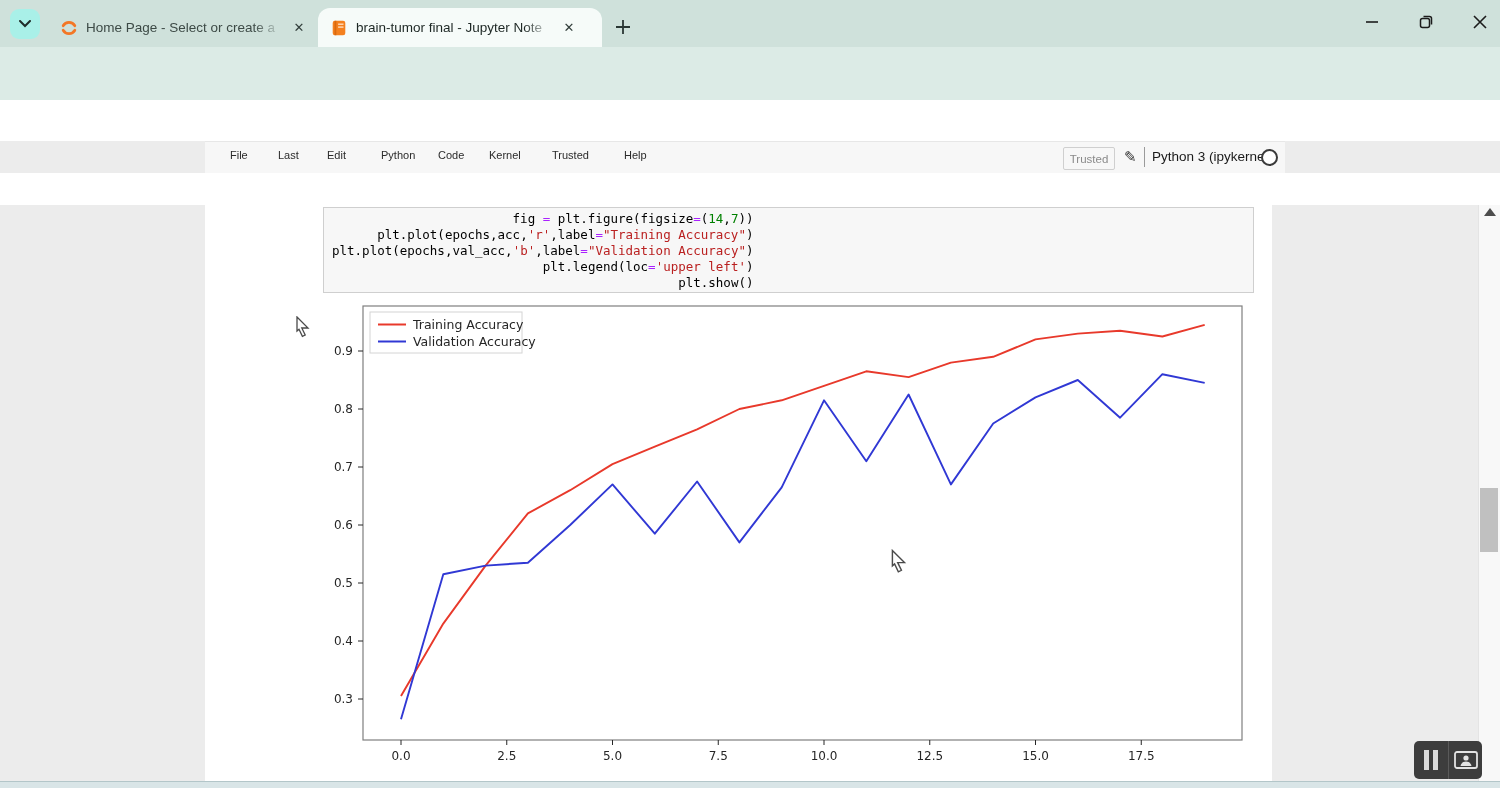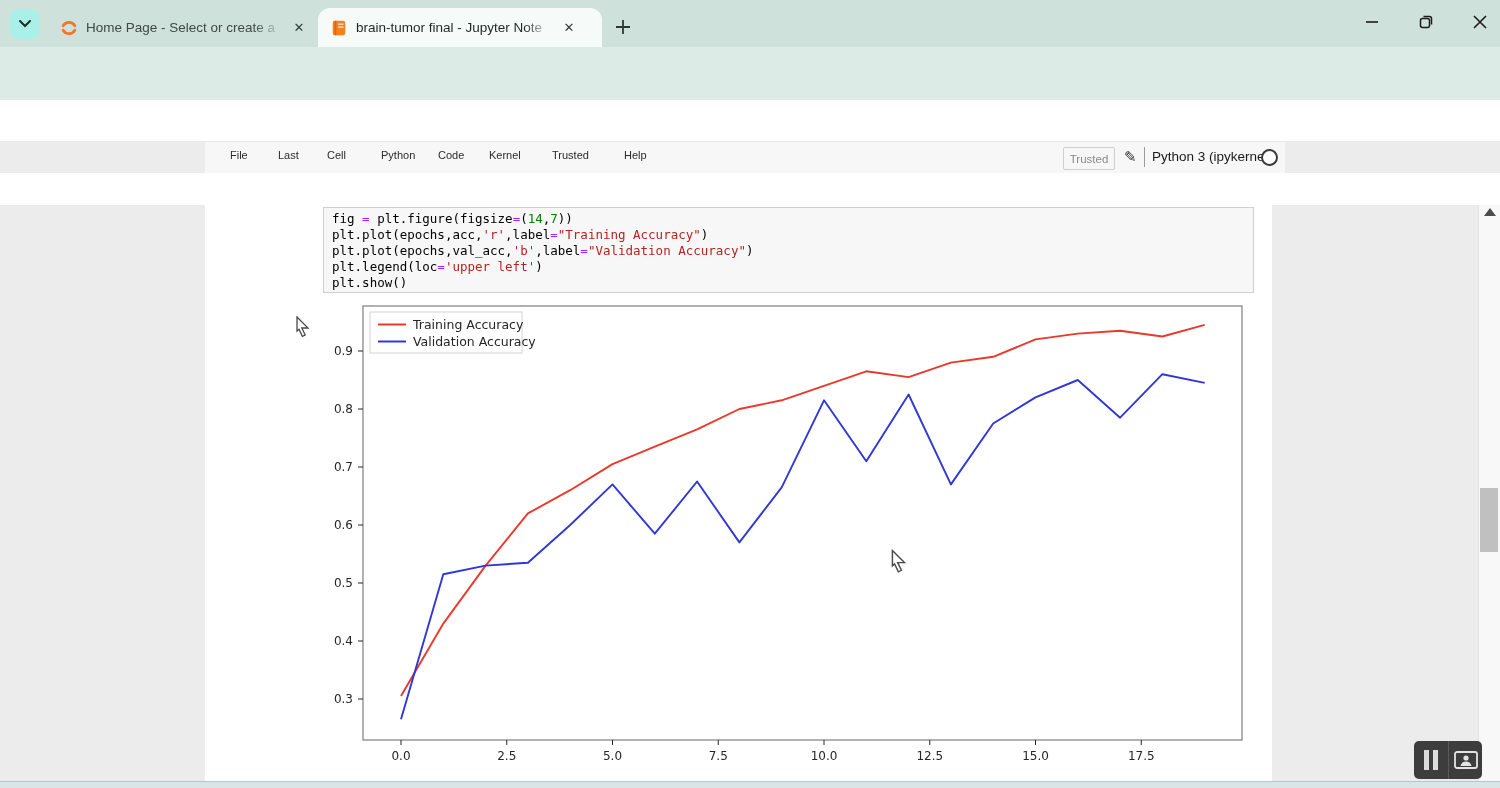"Cell" div.abs { text: Cell -> Edit }
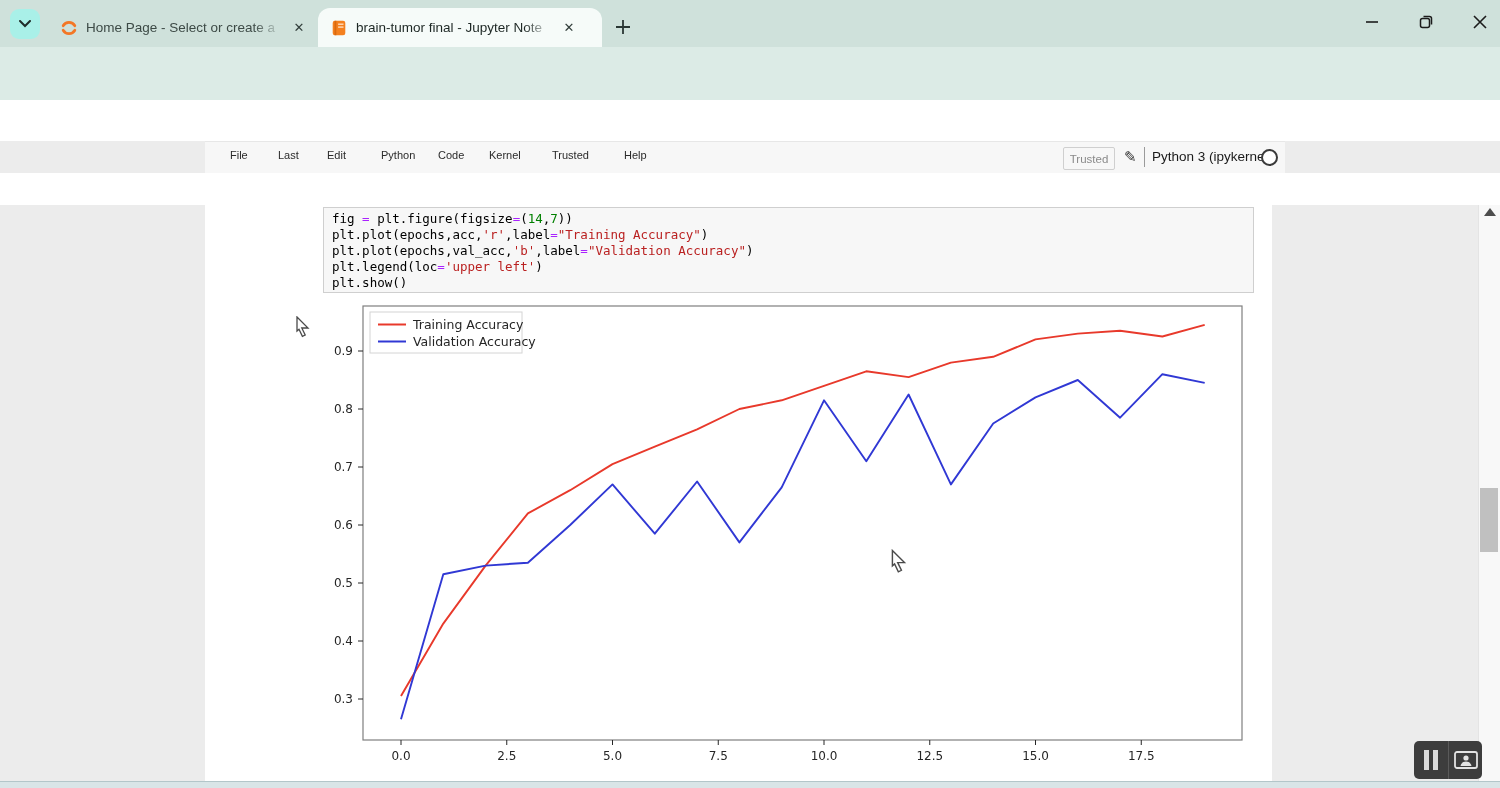"fig = plt.figure(figsize=(14,7))" #nbcontainer { text-align: none -> right }
